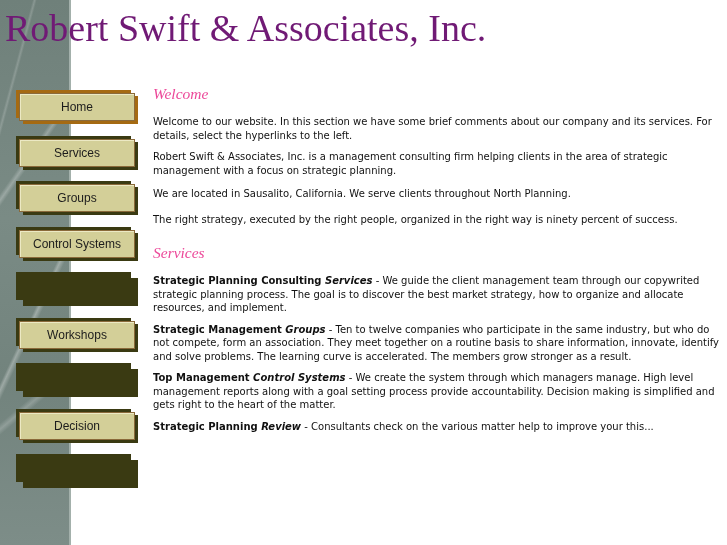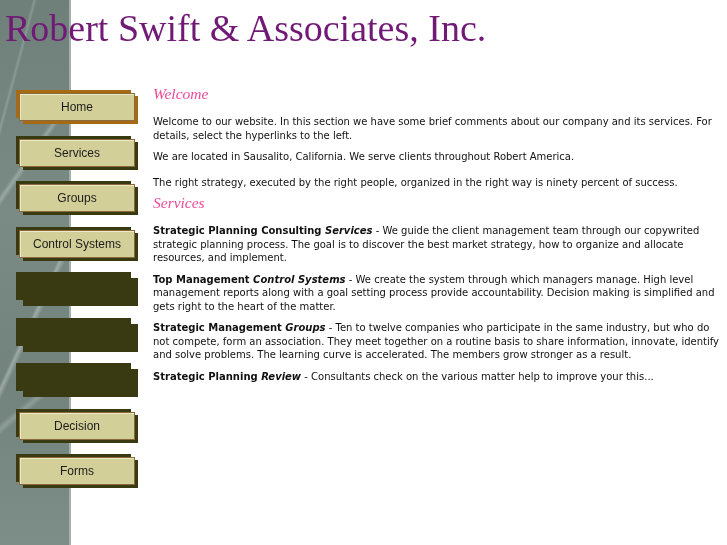"Robert Swift & Associates, Inc. is" p { html: none -> <p>Robert Swift &amp; Associates, Inc. is a management consulting firm helping clients in the area of strategic management with a focus on strategic planning.</p> }
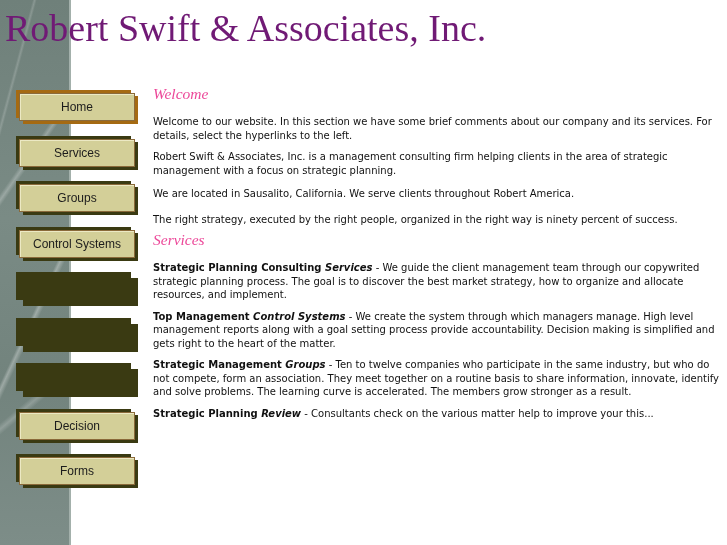"We are located in Sausalito," p { text: Robert America -> North Planning }
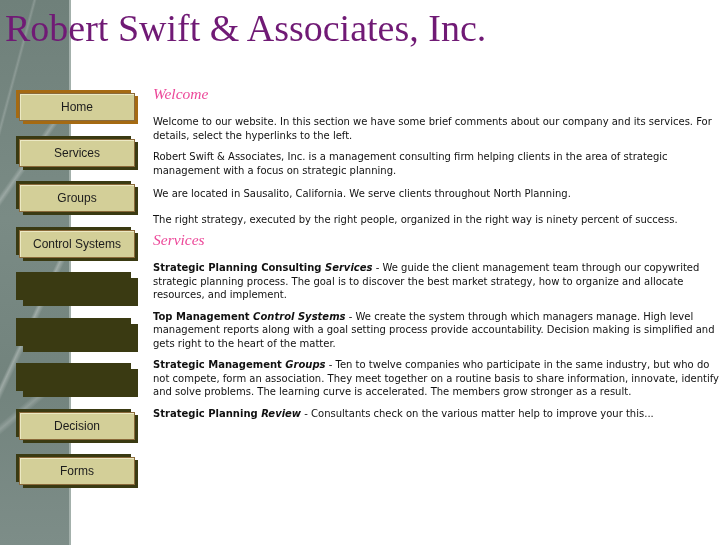"The right strategy, executed by" p { margin-bottom: 4px -> 17px }
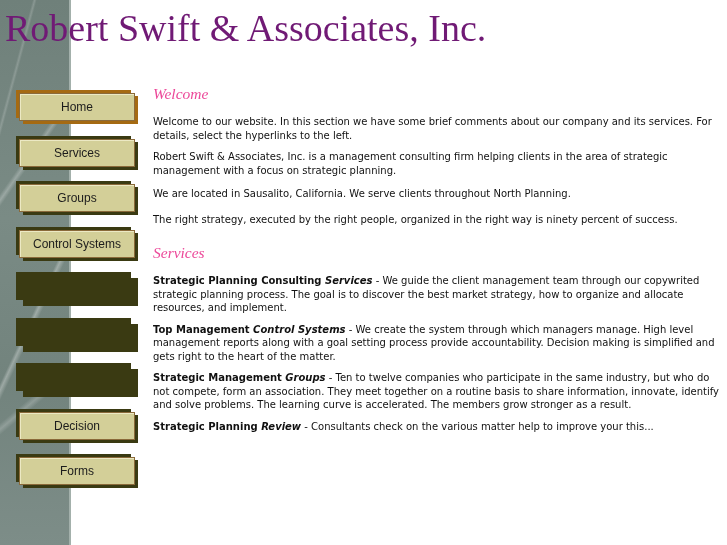"Workshops" div.face { html: none -> <div>Workshops</div> }
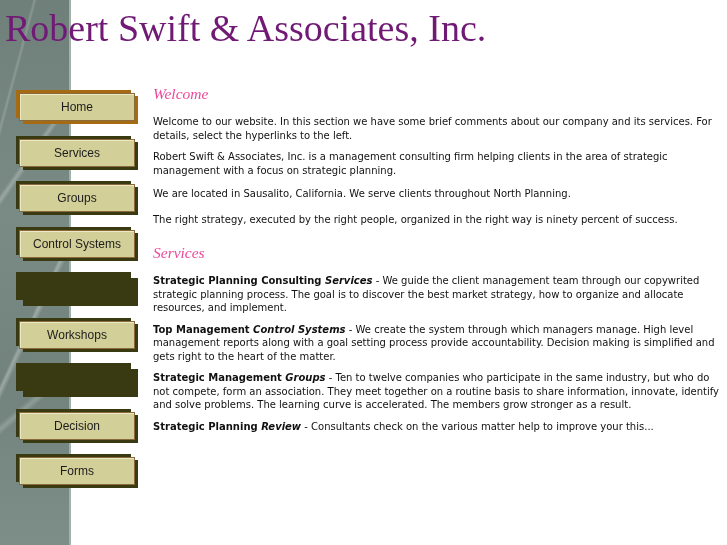"Top Management Control Systems -" p.svc { order: before "Strategic Management Groups - Ten" -> after "Strategic Management Groups - Ten" }
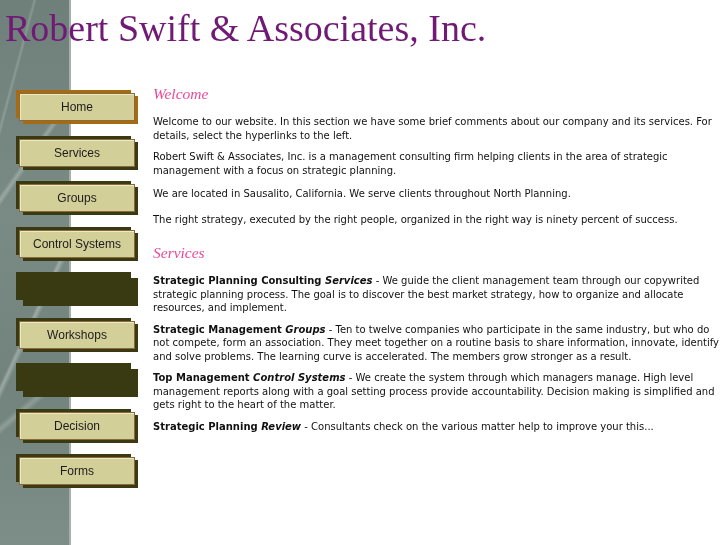"Forms" div.face { html: <div>Forms</div> -> none }
